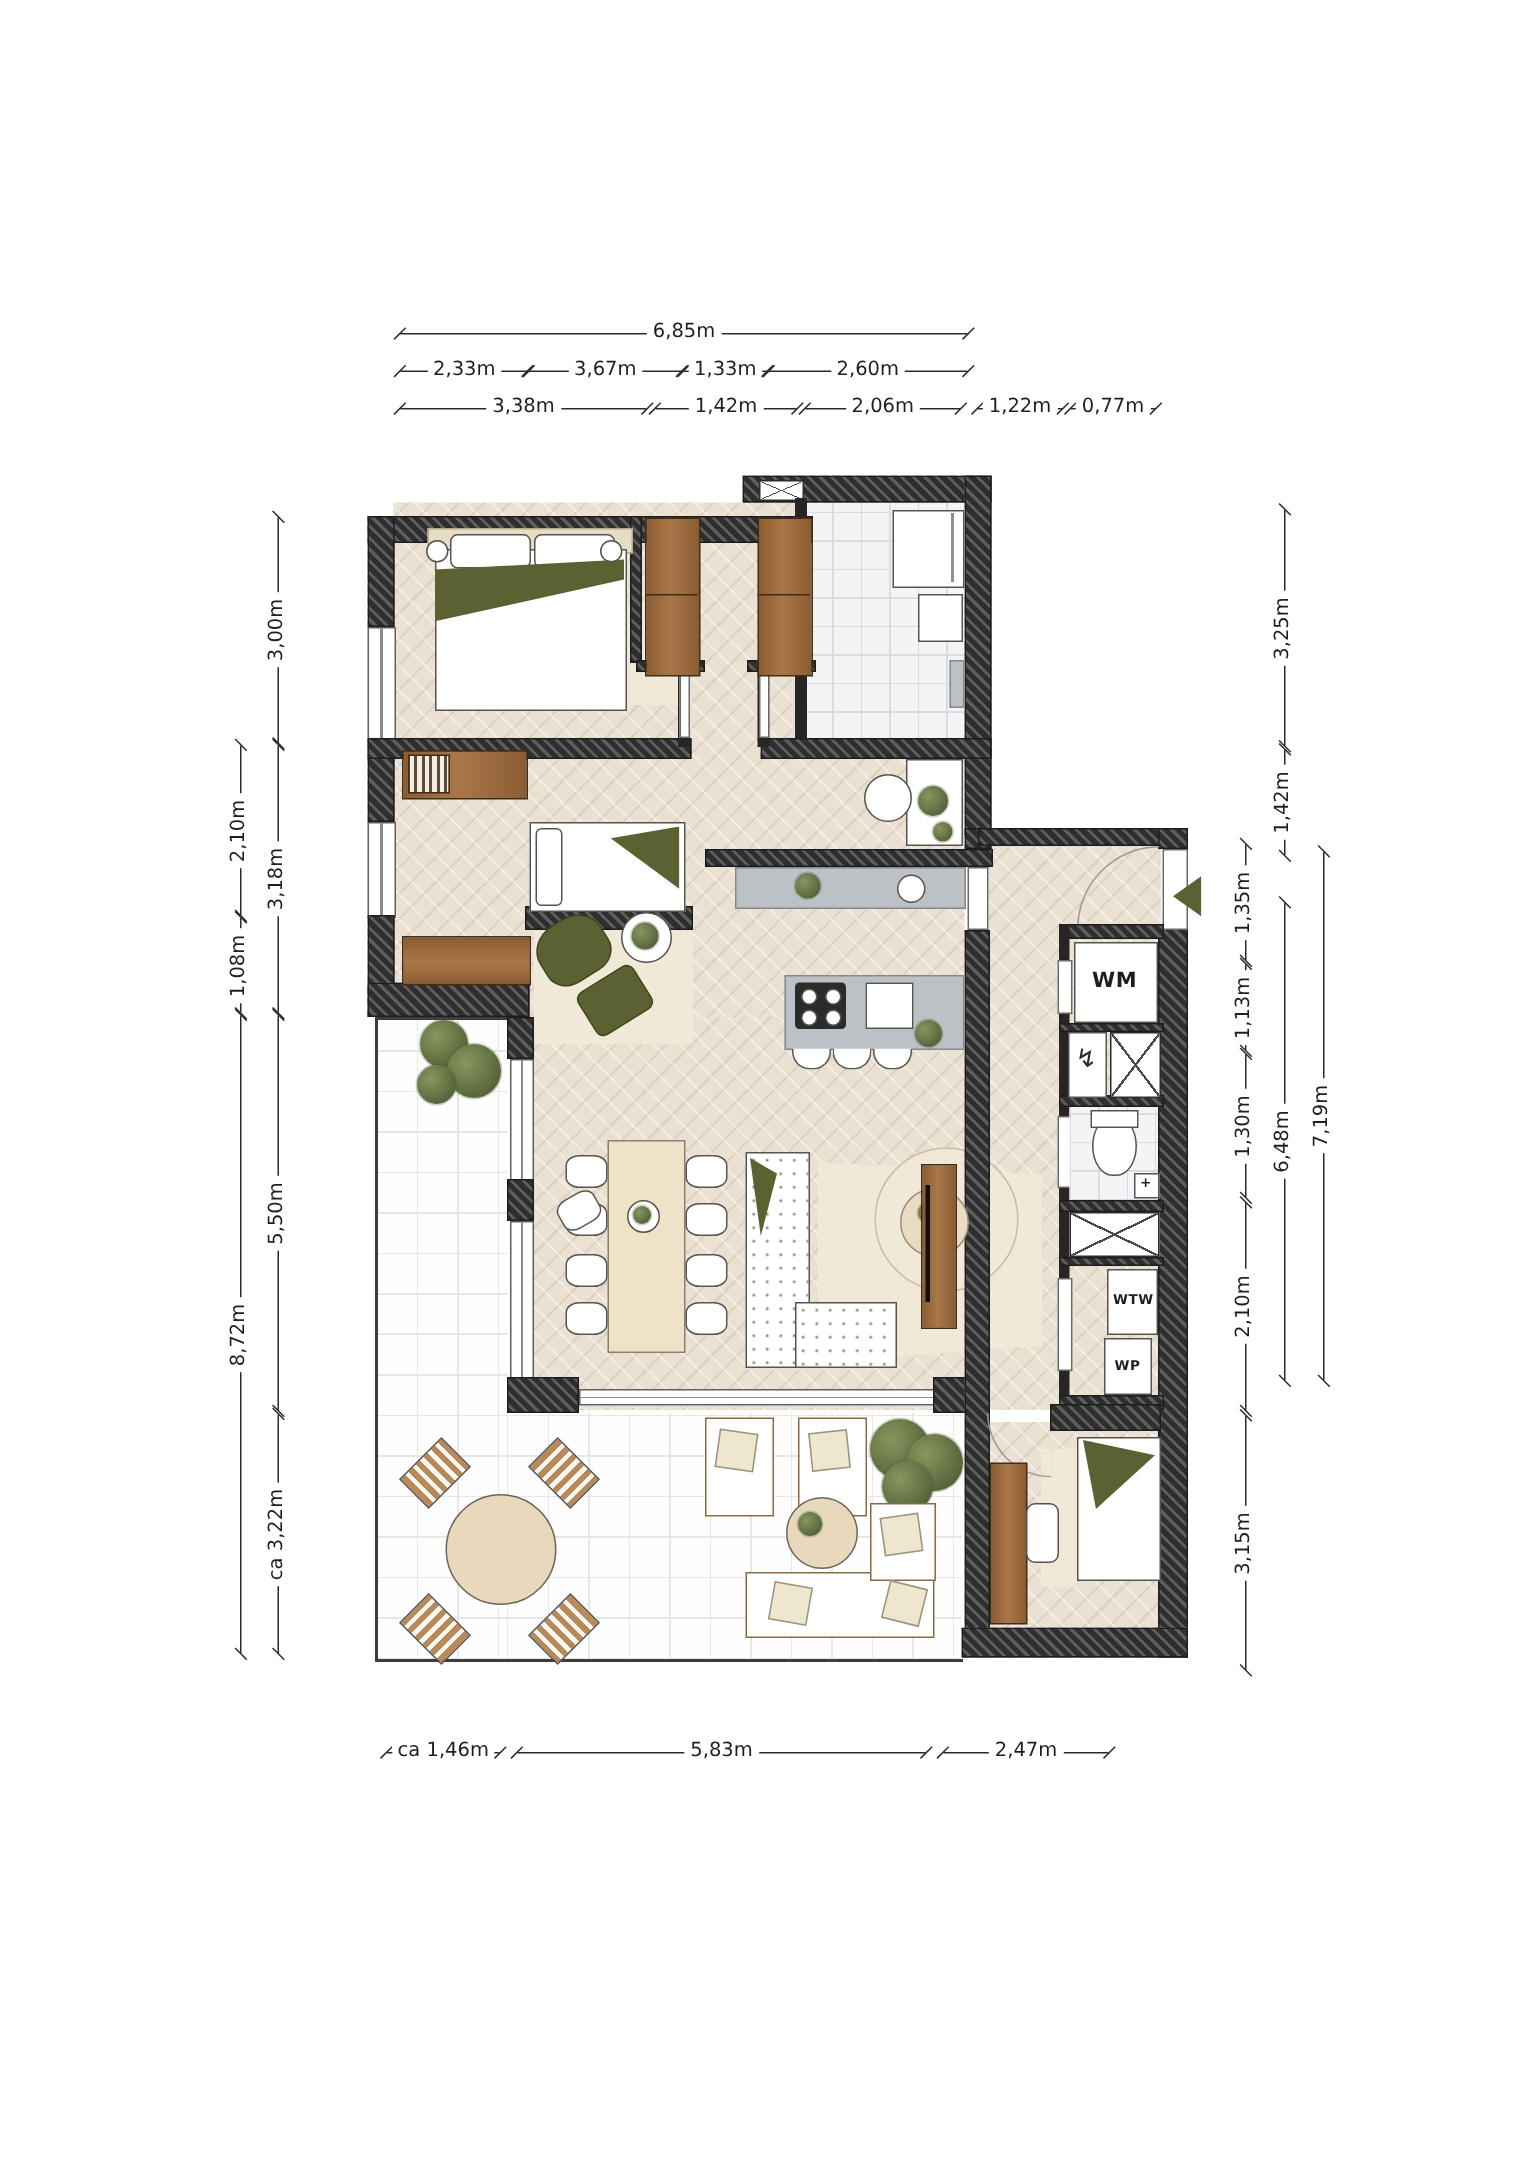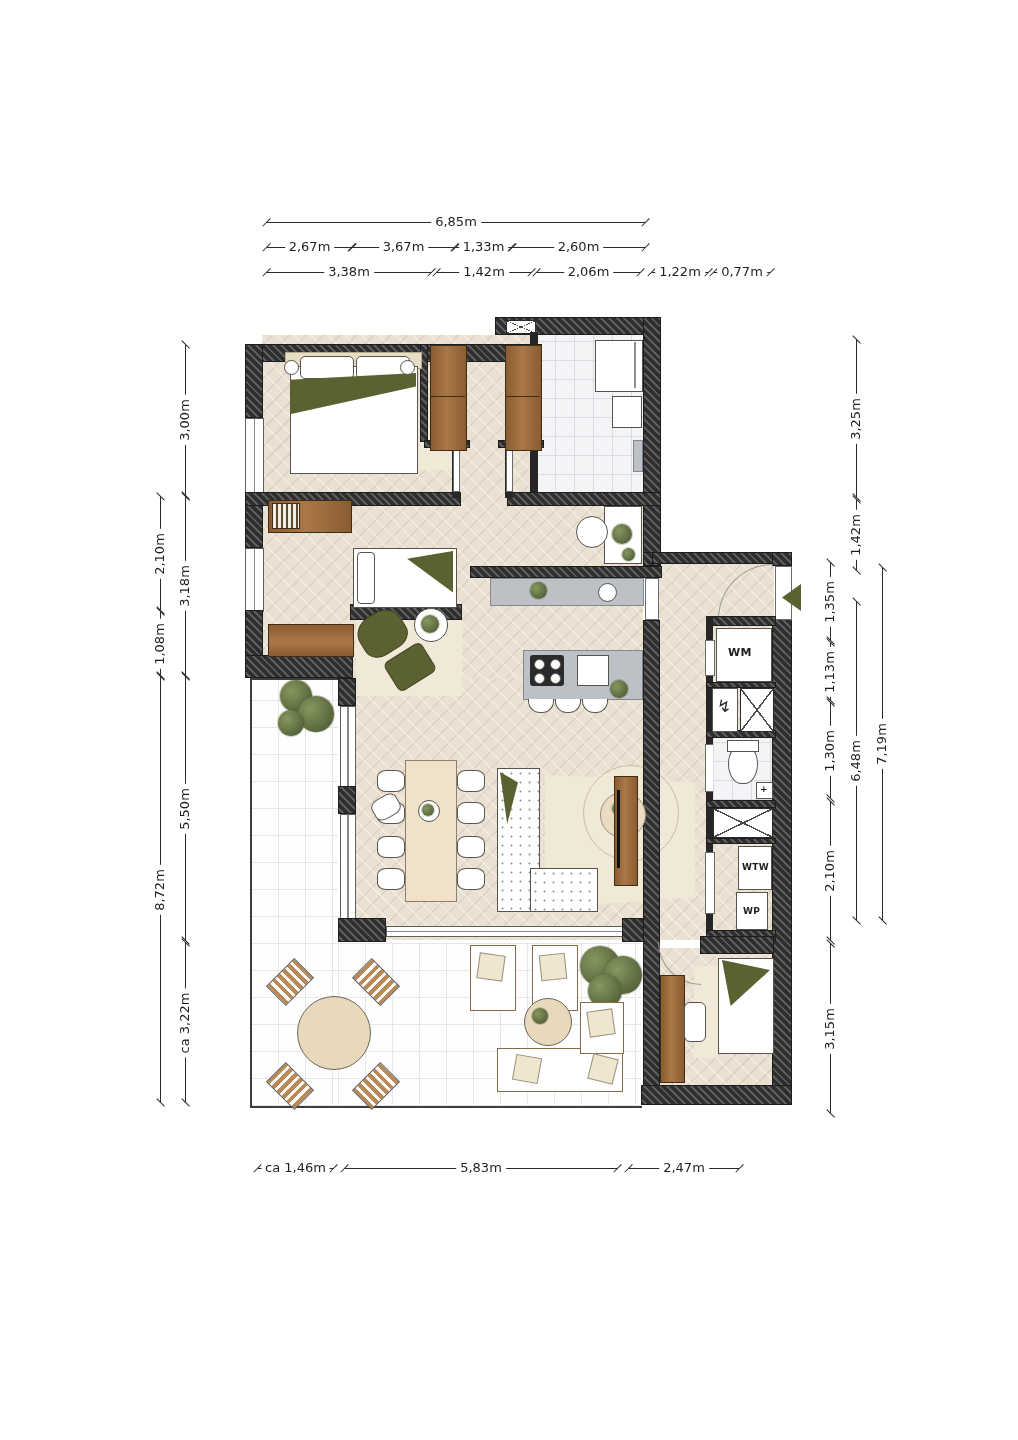"2,67m" span.dlab { text: 2,67m -> 2,33m }
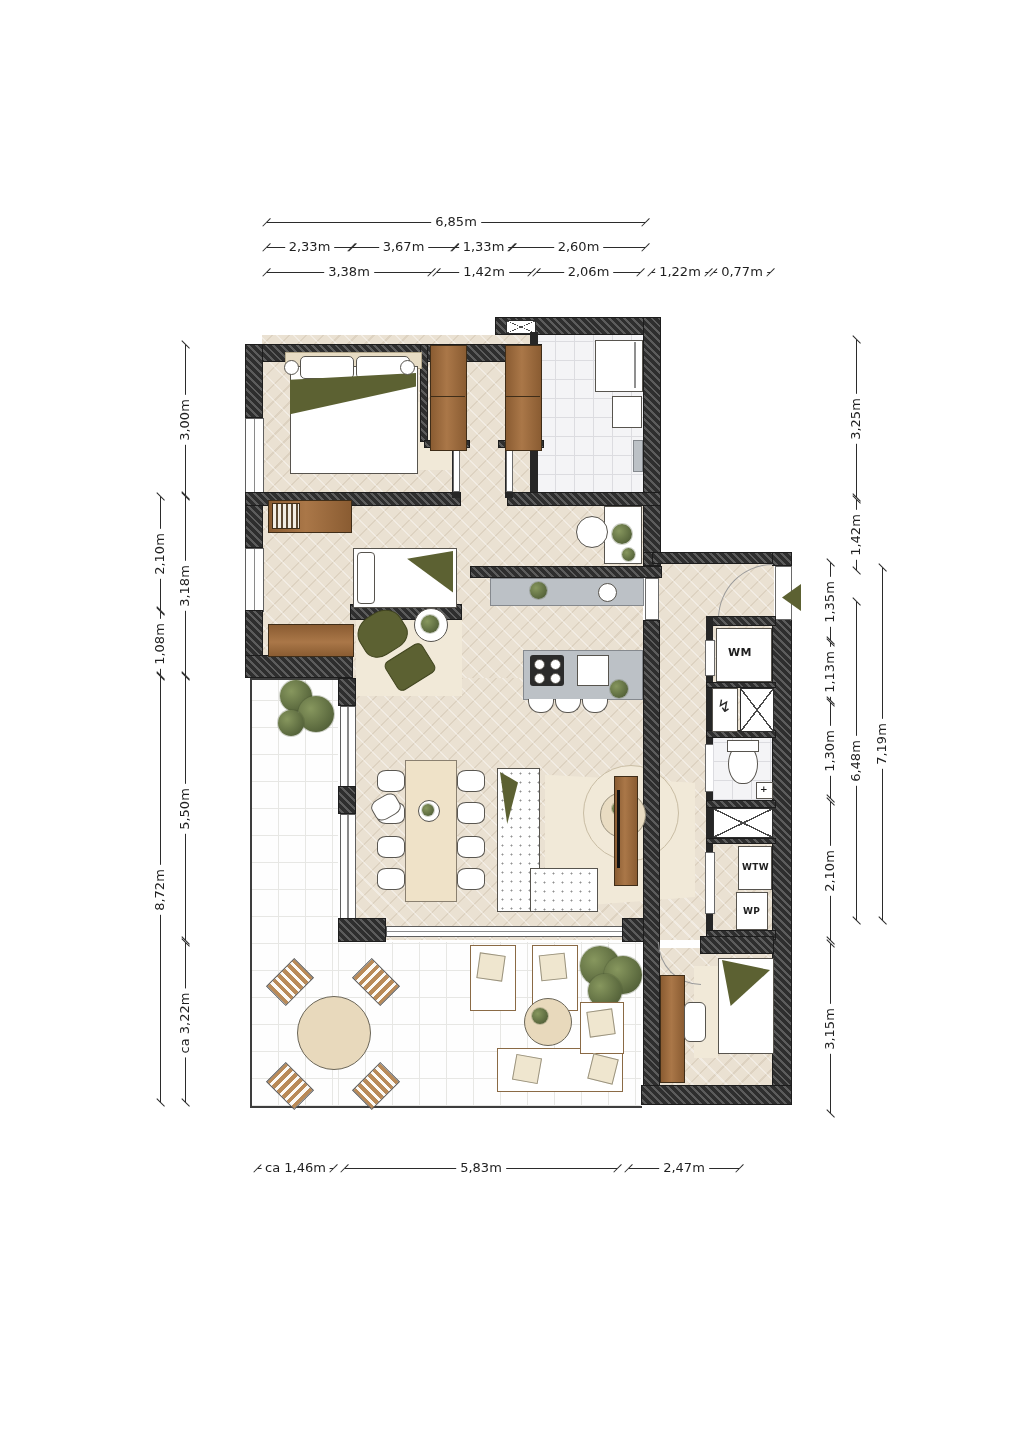"WM" div.tlab { font-size: 11px -> 14px }
